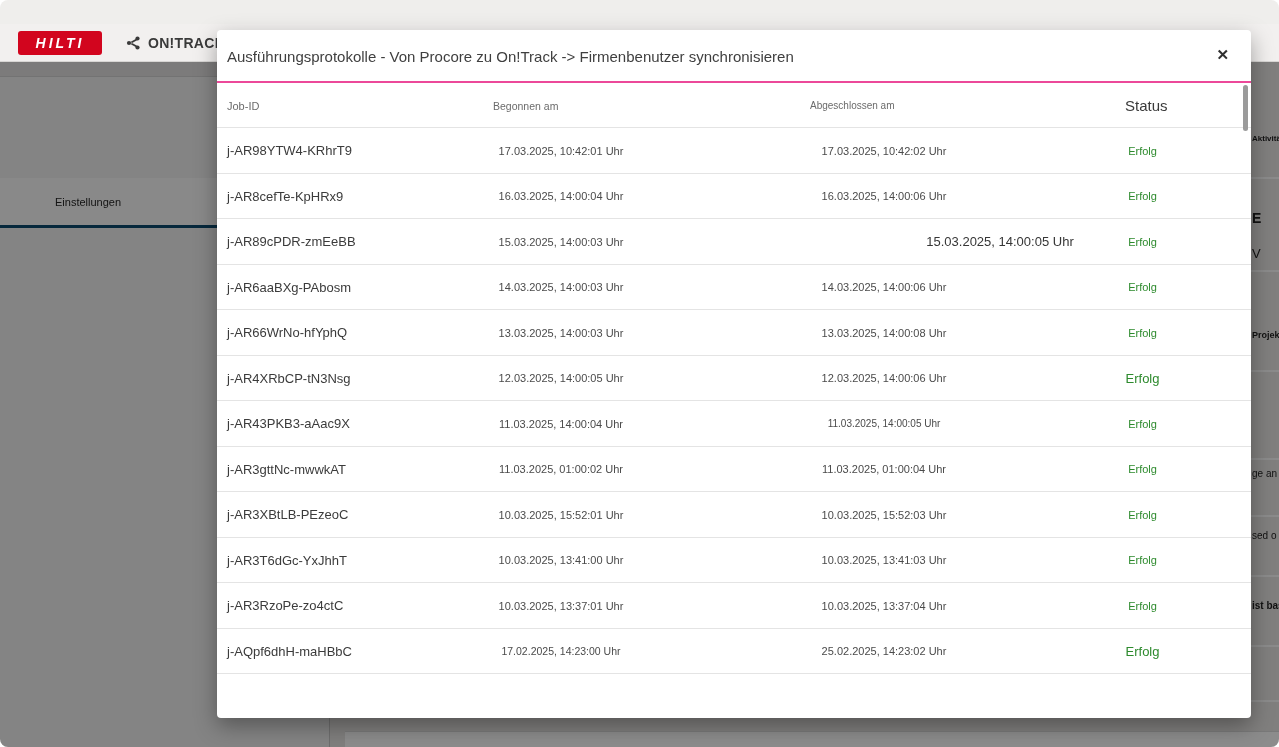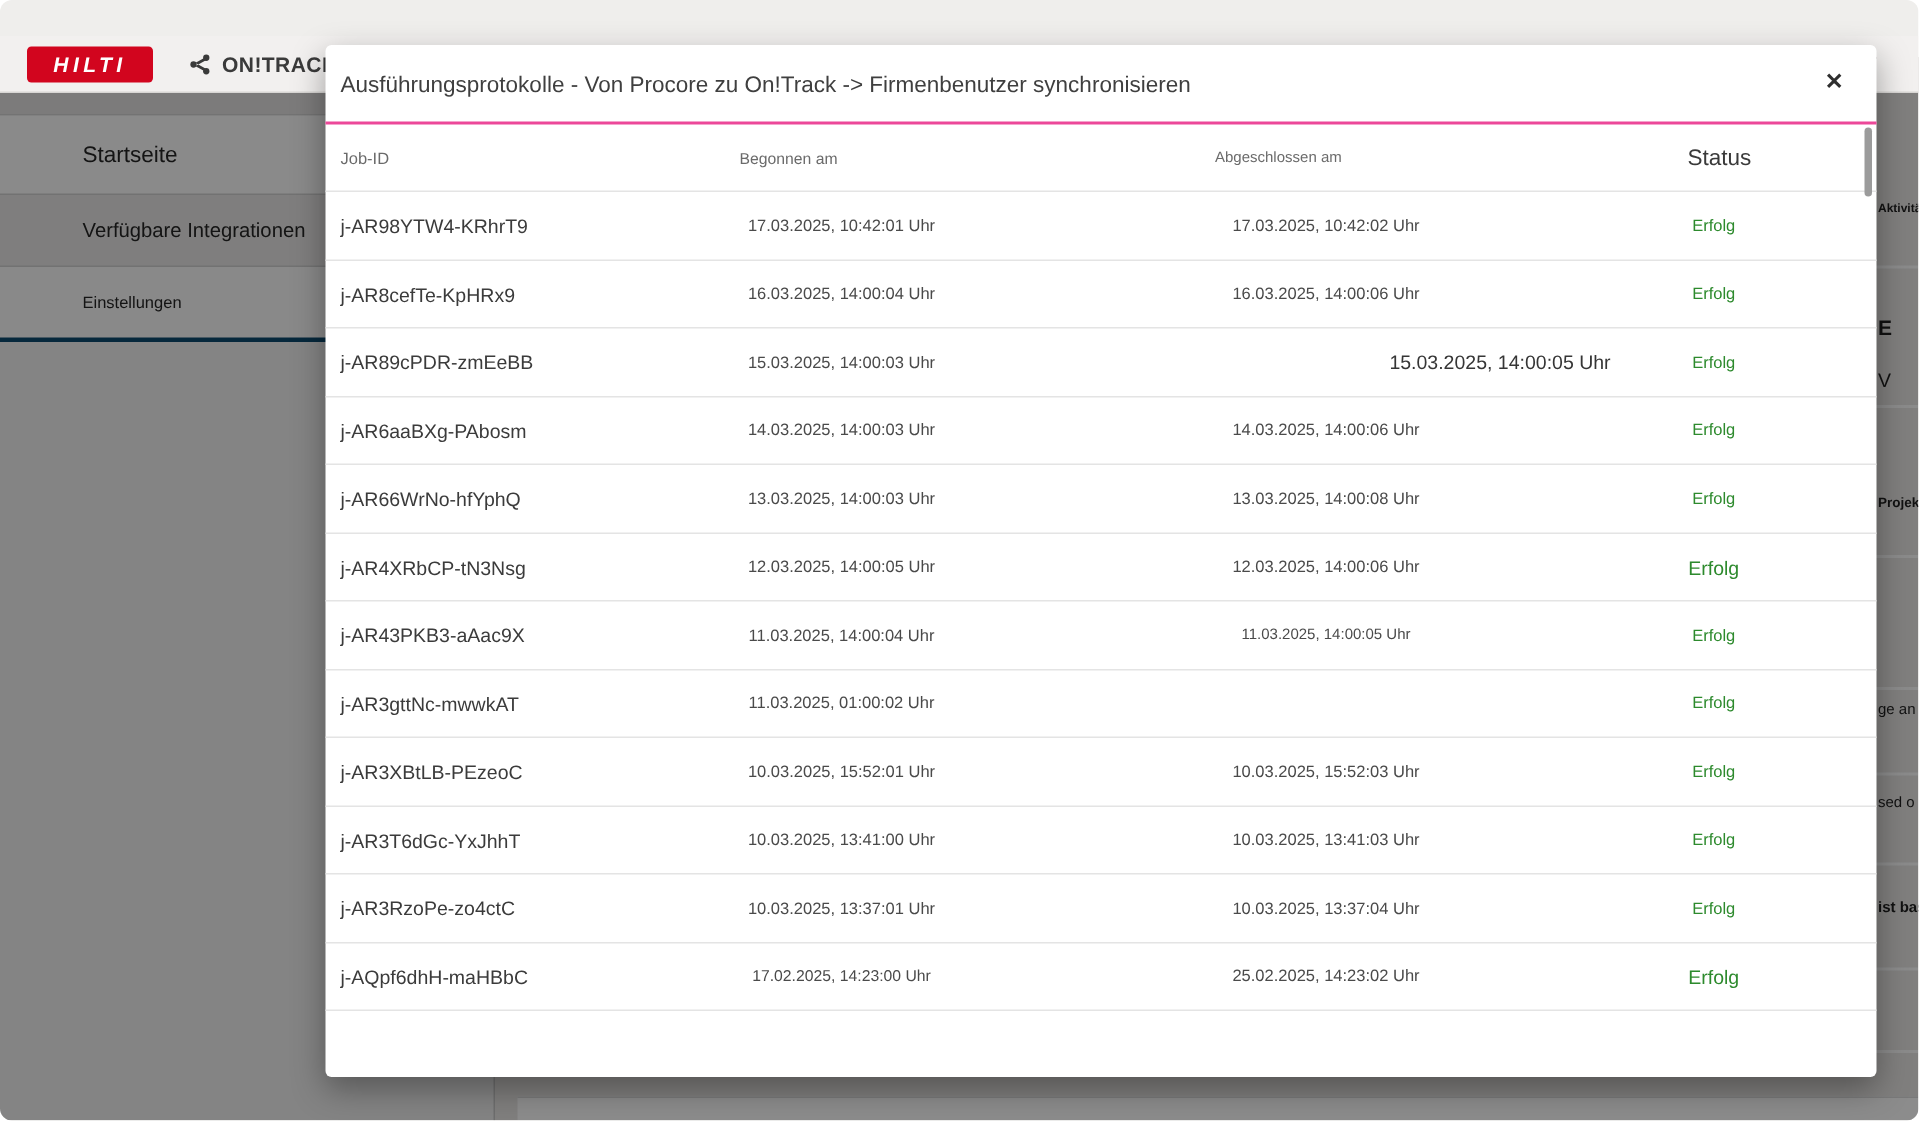"Startseite" div.sb-item { html: <div> <span>Startseite</span> </div> -> none }
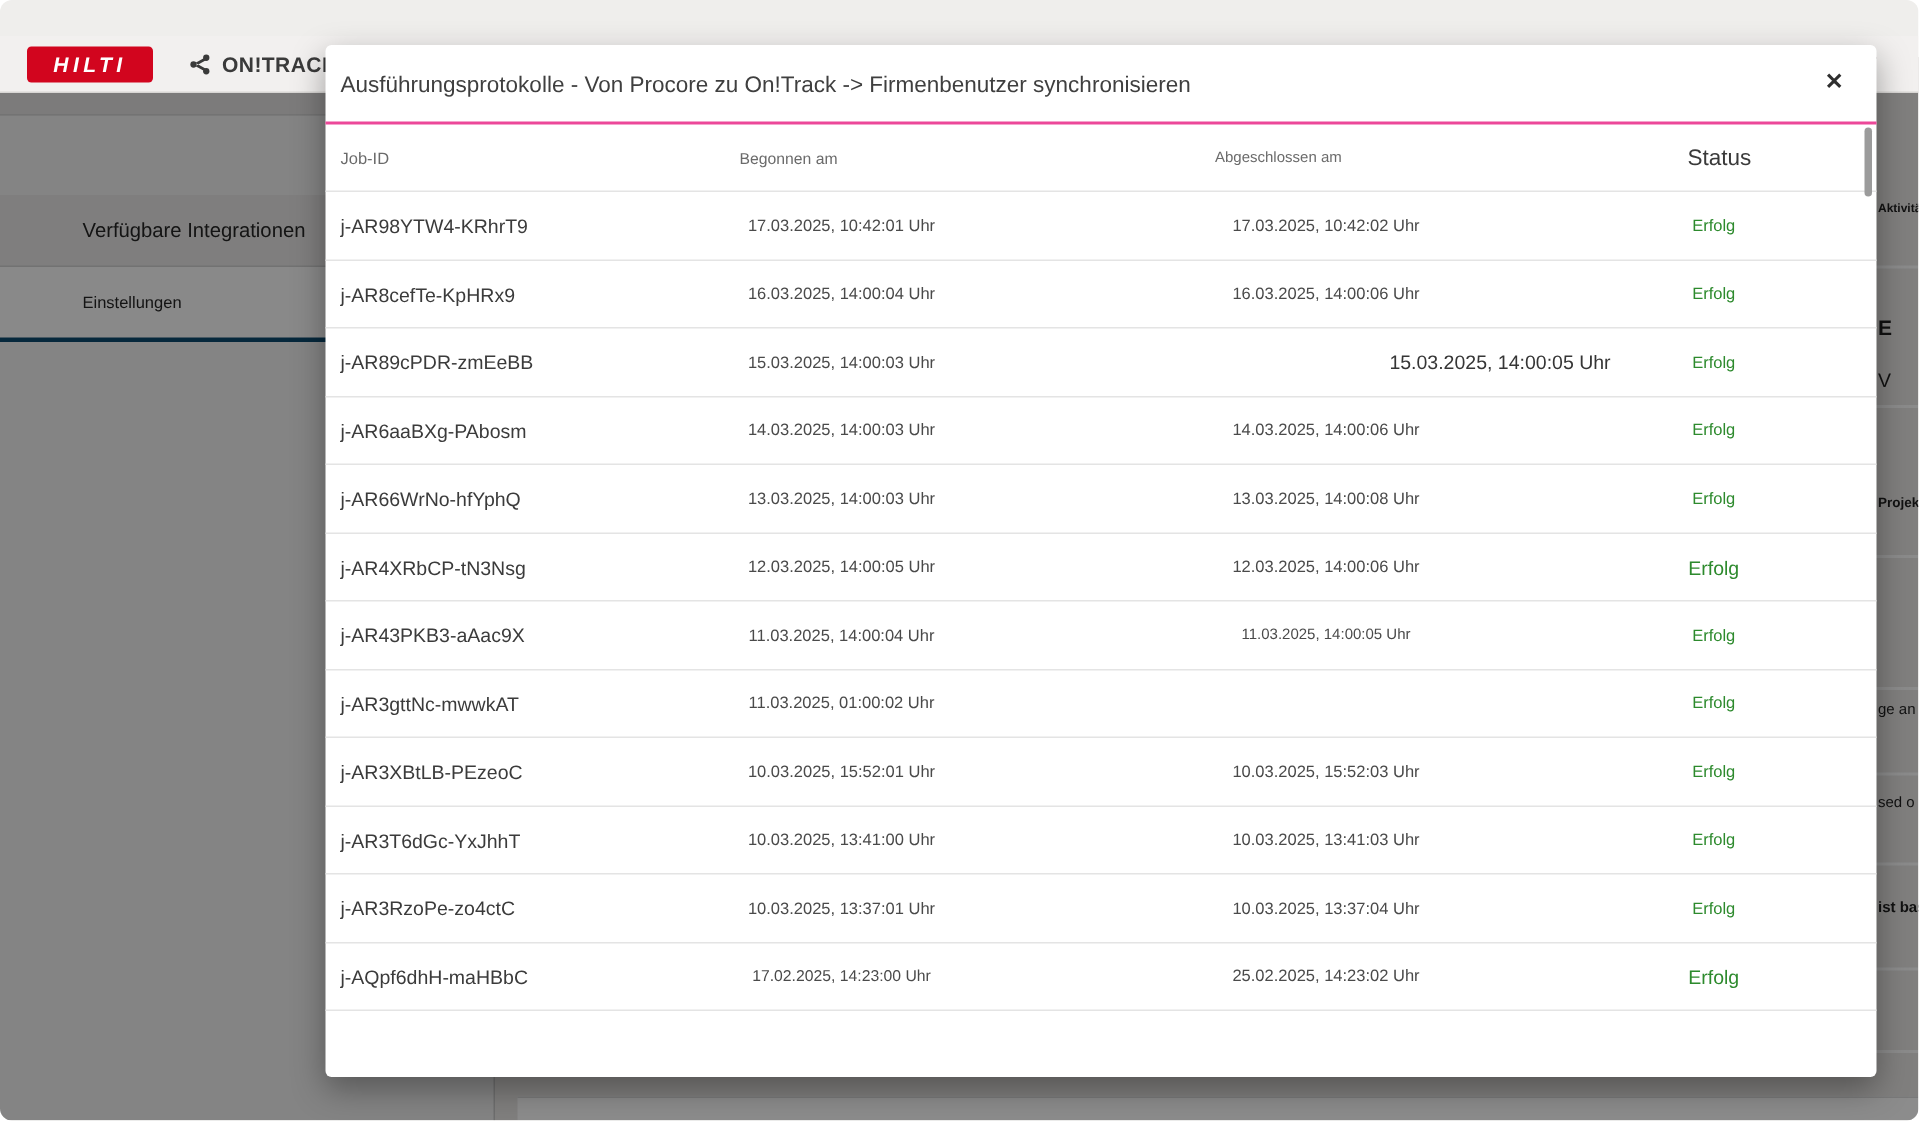"Verfügbare Integrationen" div.sb-item { html: <div> <span>Verfügbare Integrationen</span> </div> -> none }
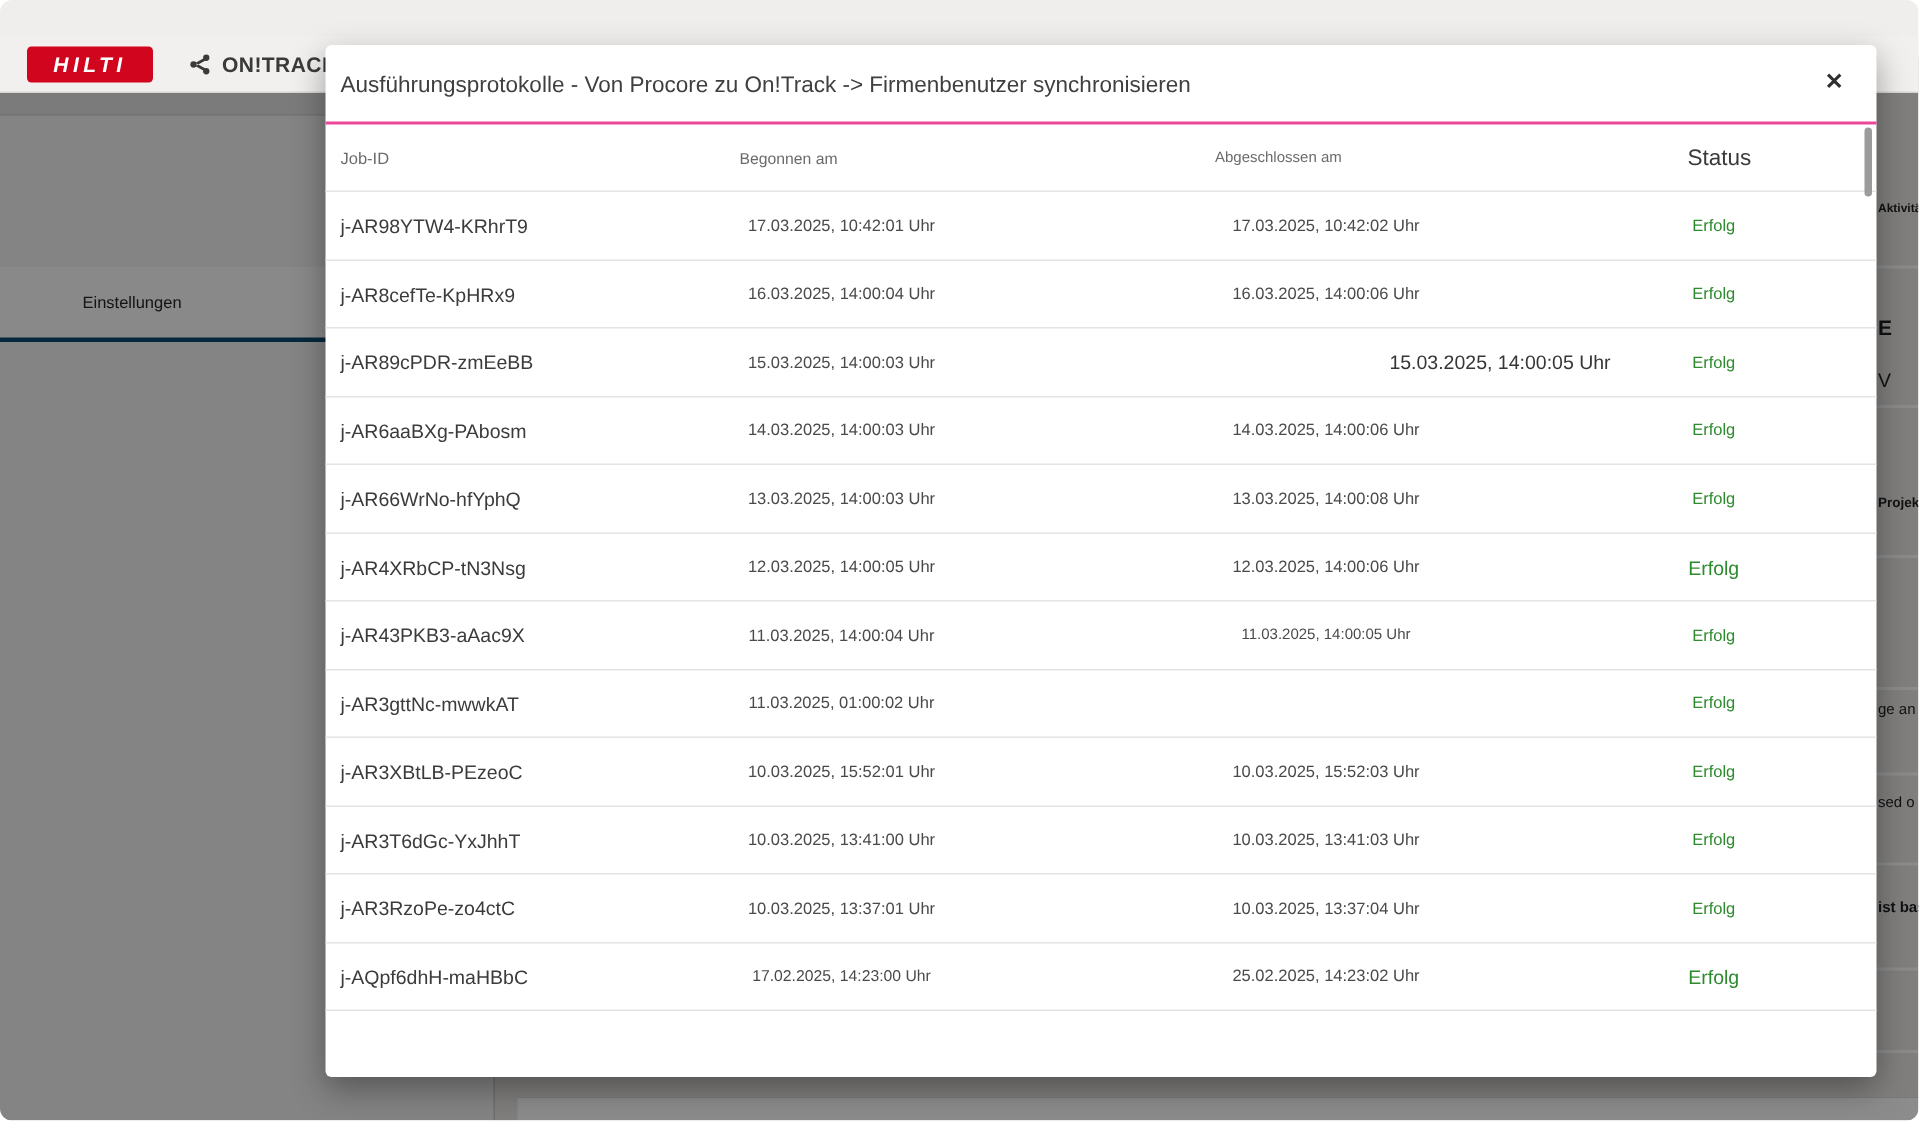"11.03.2025, 01:00:04 Uhr" span.cell { html: none -> <span>11.03.2025, 01:00:04 Uhr</span> }
